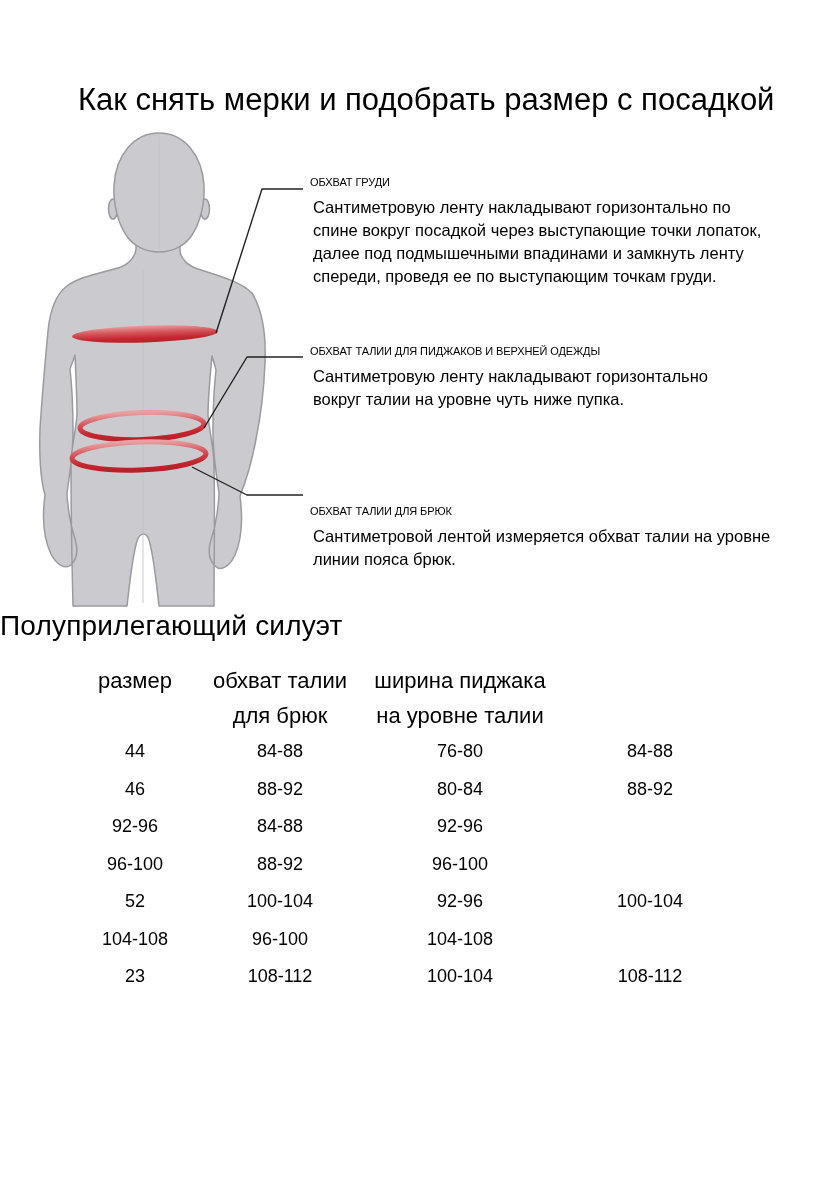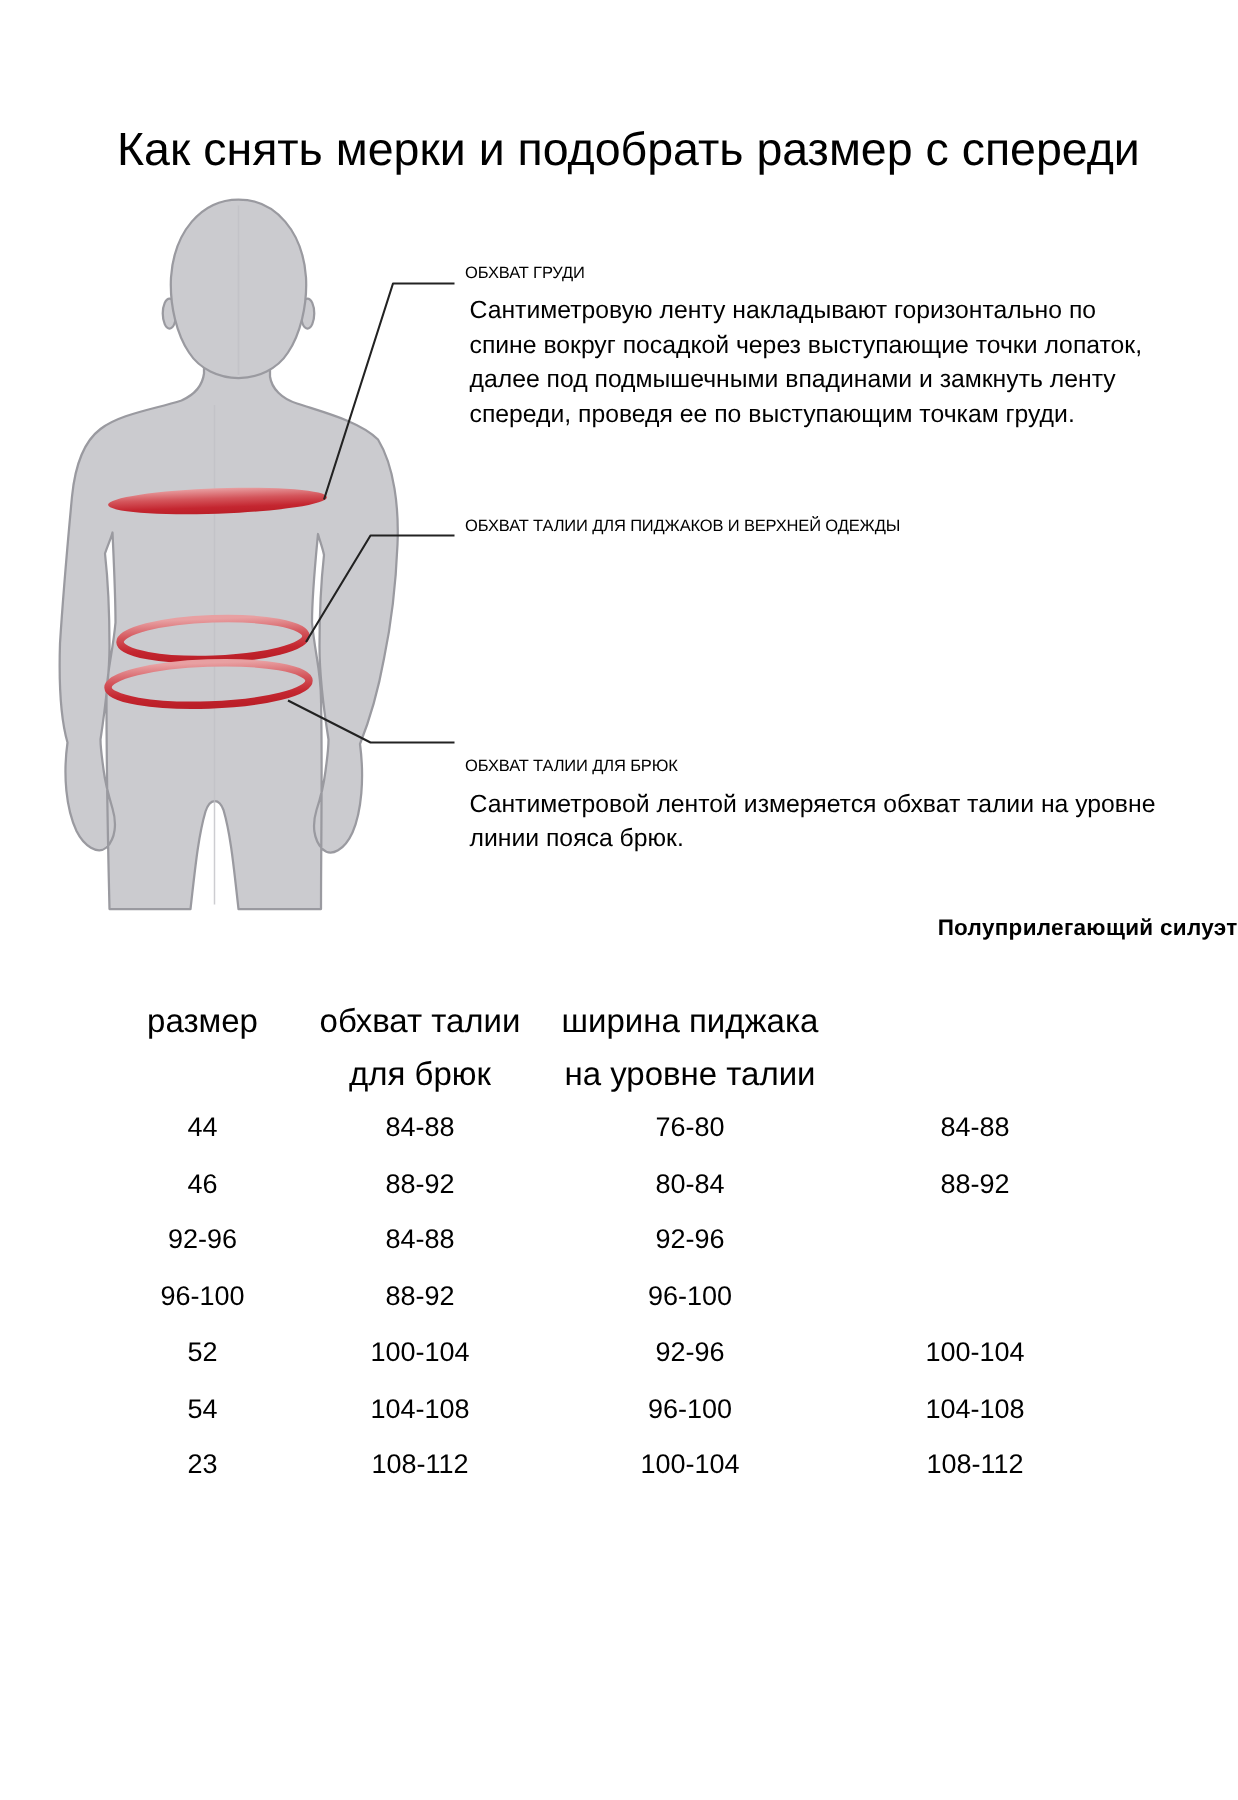"Как снять мерки и подобрать" h1.page-title { text: спереди -> посадкой }
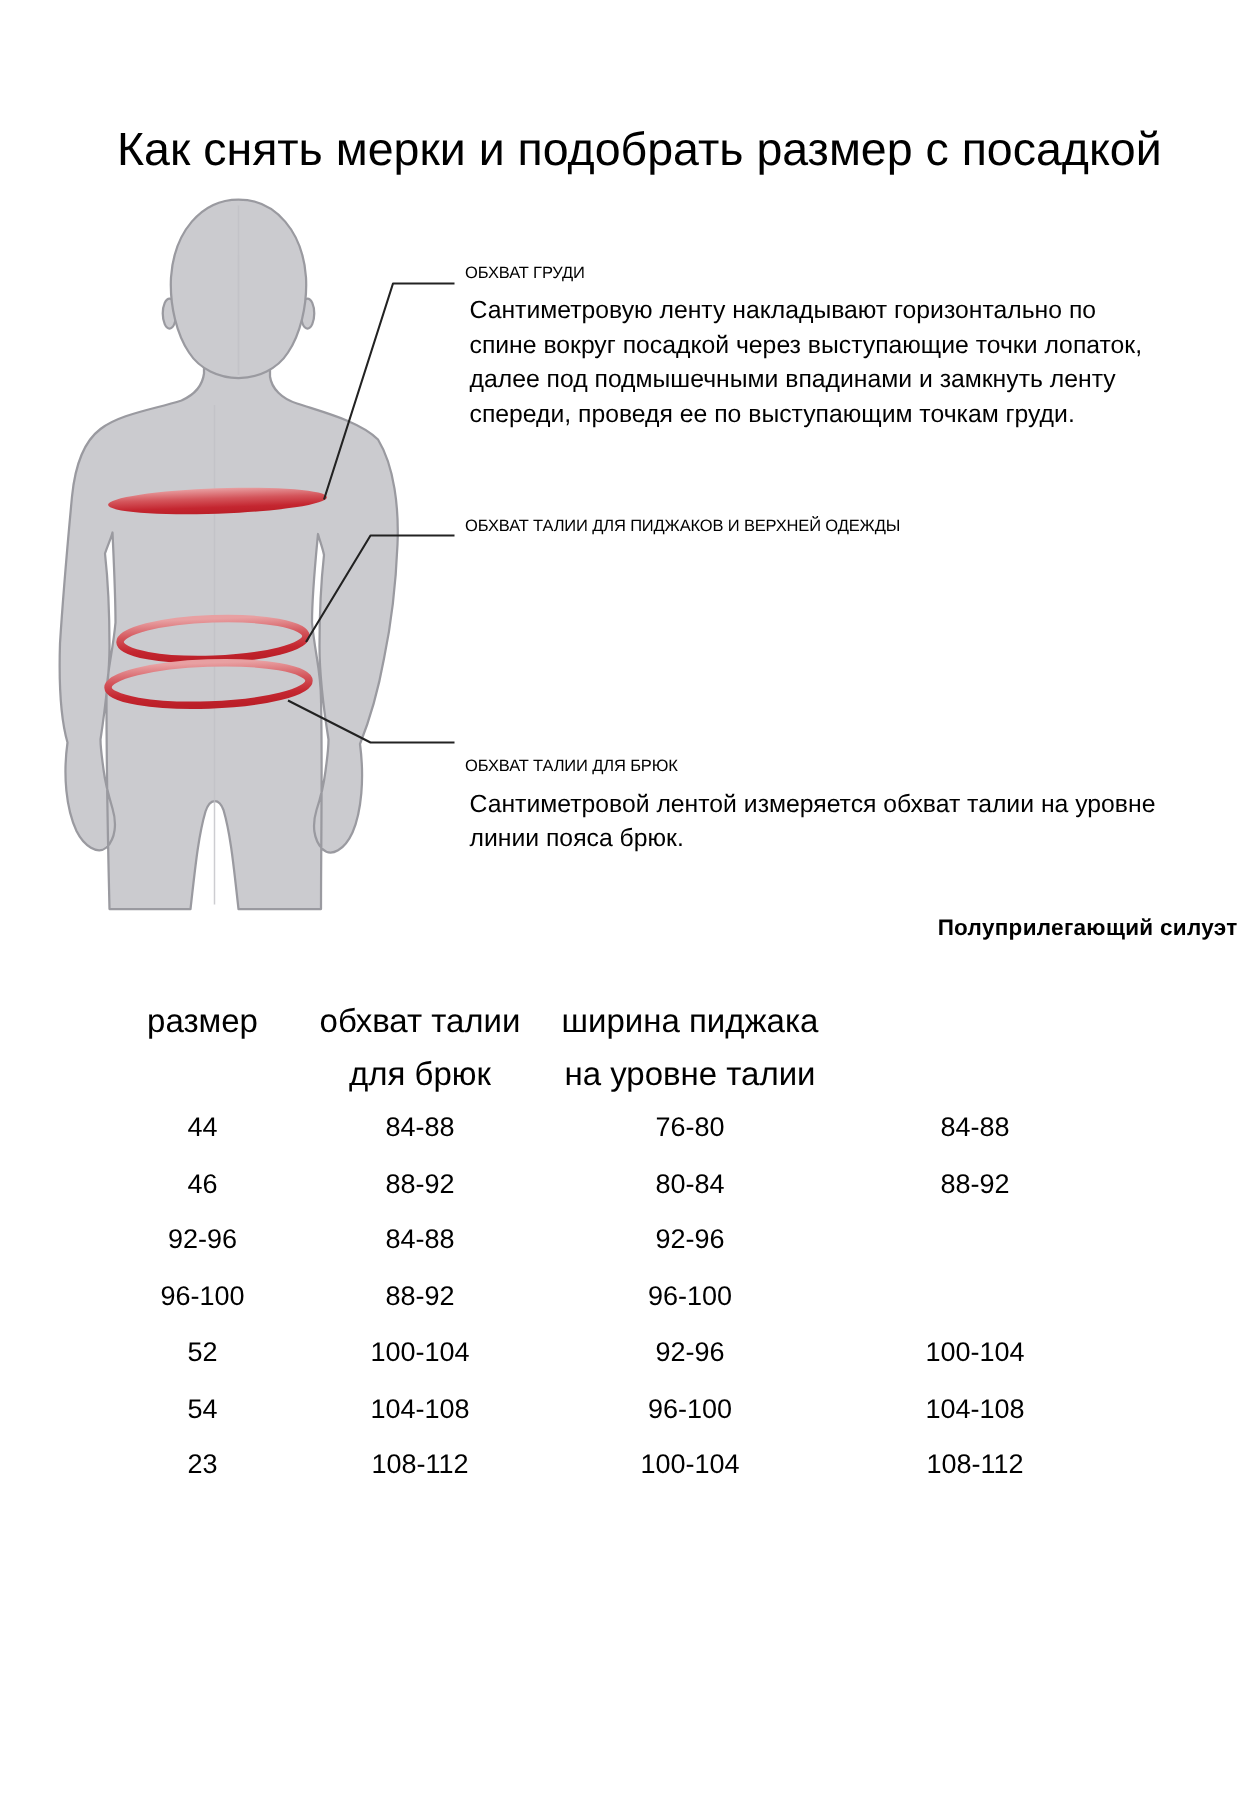"Сантиметровую ленту накладывают горизонтально" p.section-body { html: none -> <p>Сантиметровую ленту накладывают горизонтально вокруг талии на уровне чуть ниже пупка.</p> }
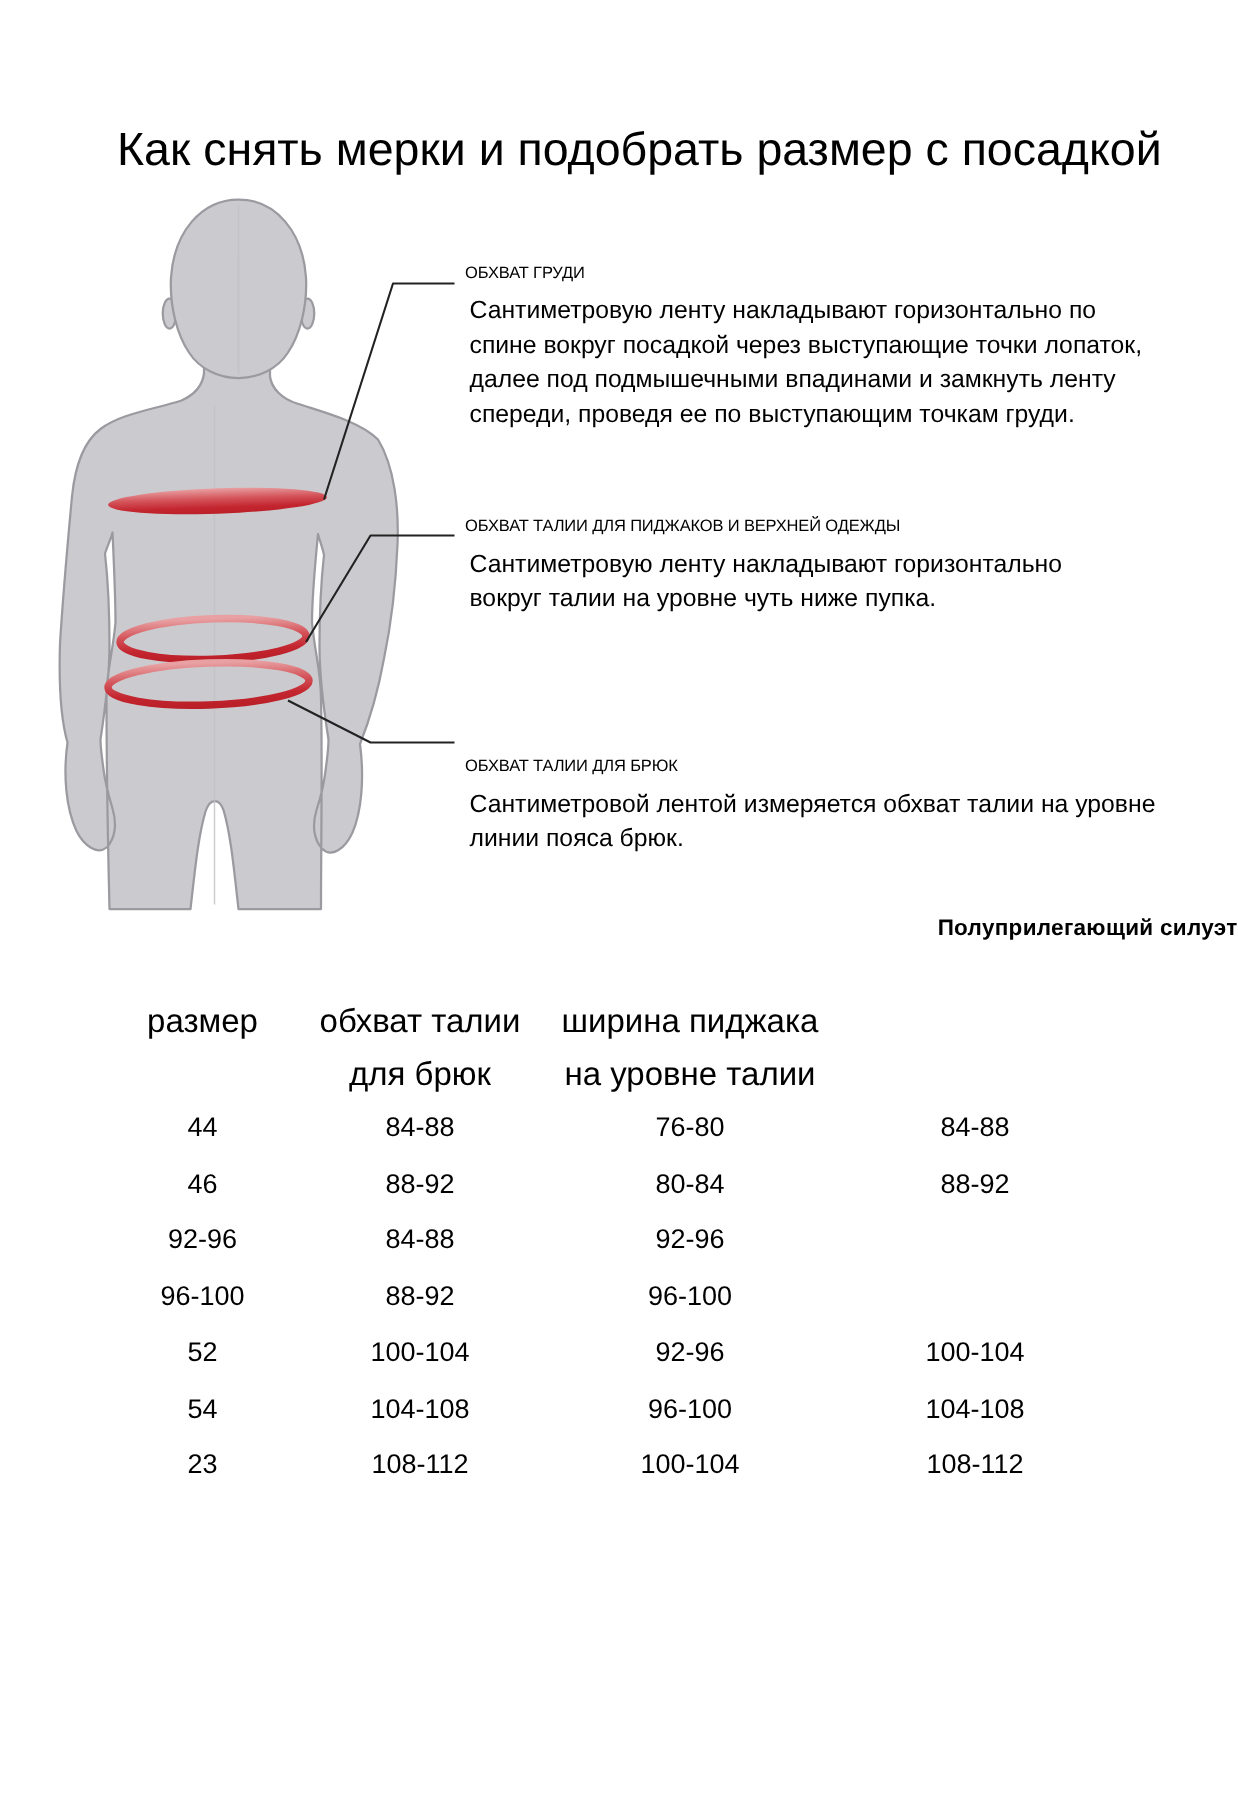"Полуприлегающий силуэт" .table-title { font-size: 15px -> 28px; font-weight: 700 -> 400; text-align: right -> left }
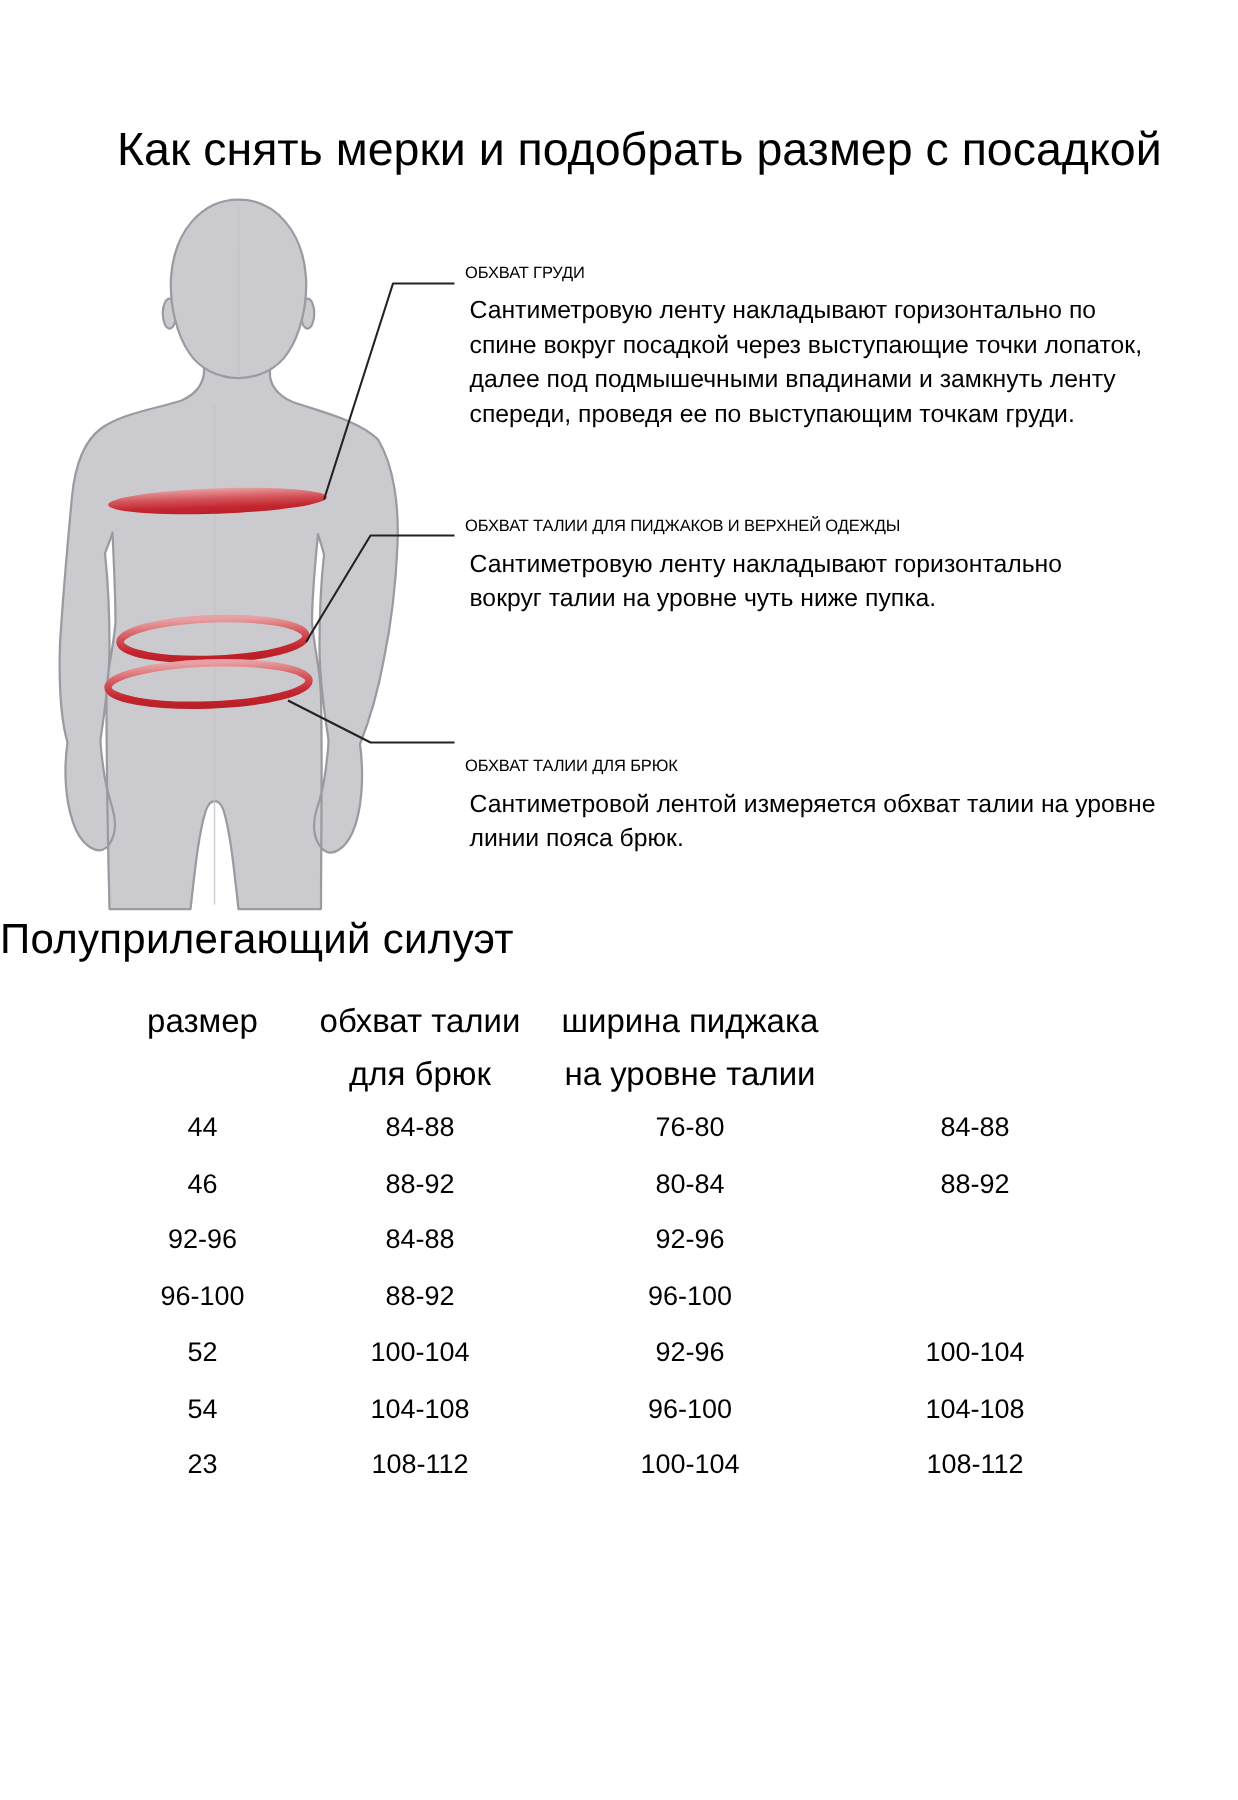"54" div.tcell { html: <div>54</div> -> none }
